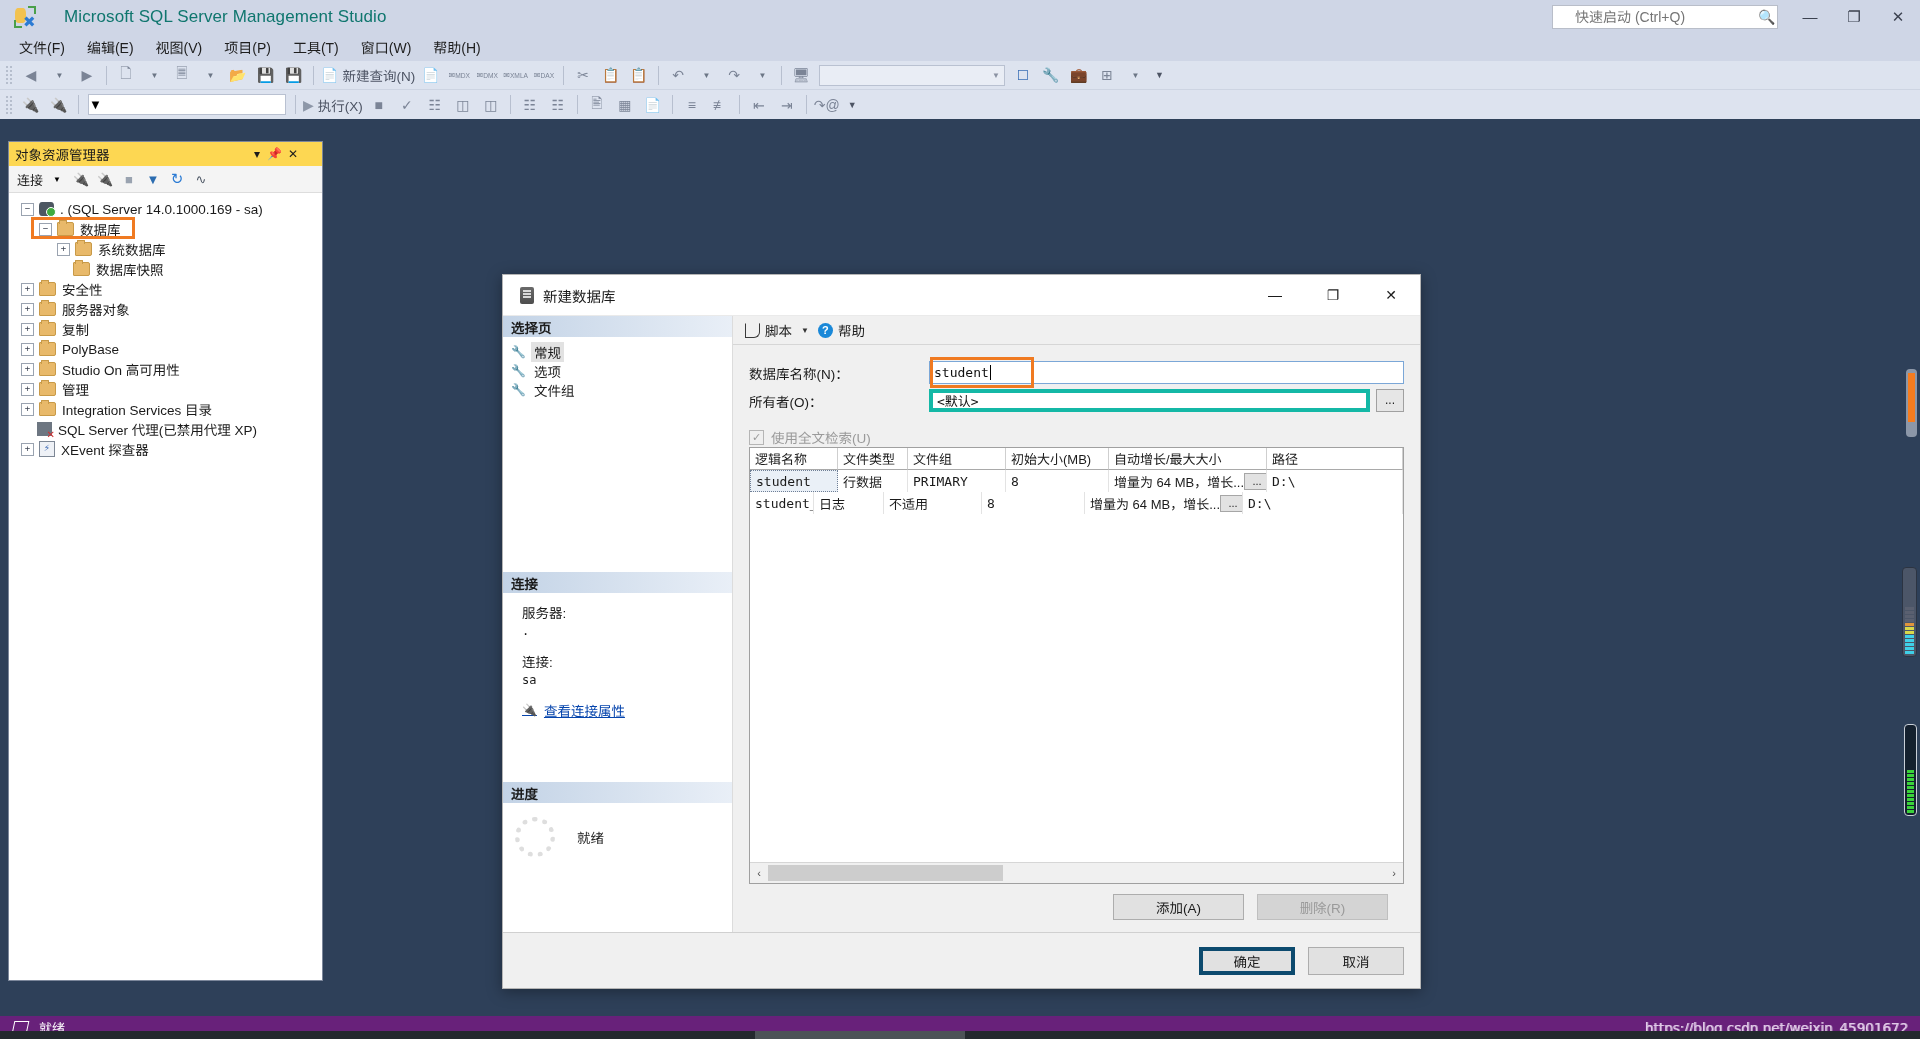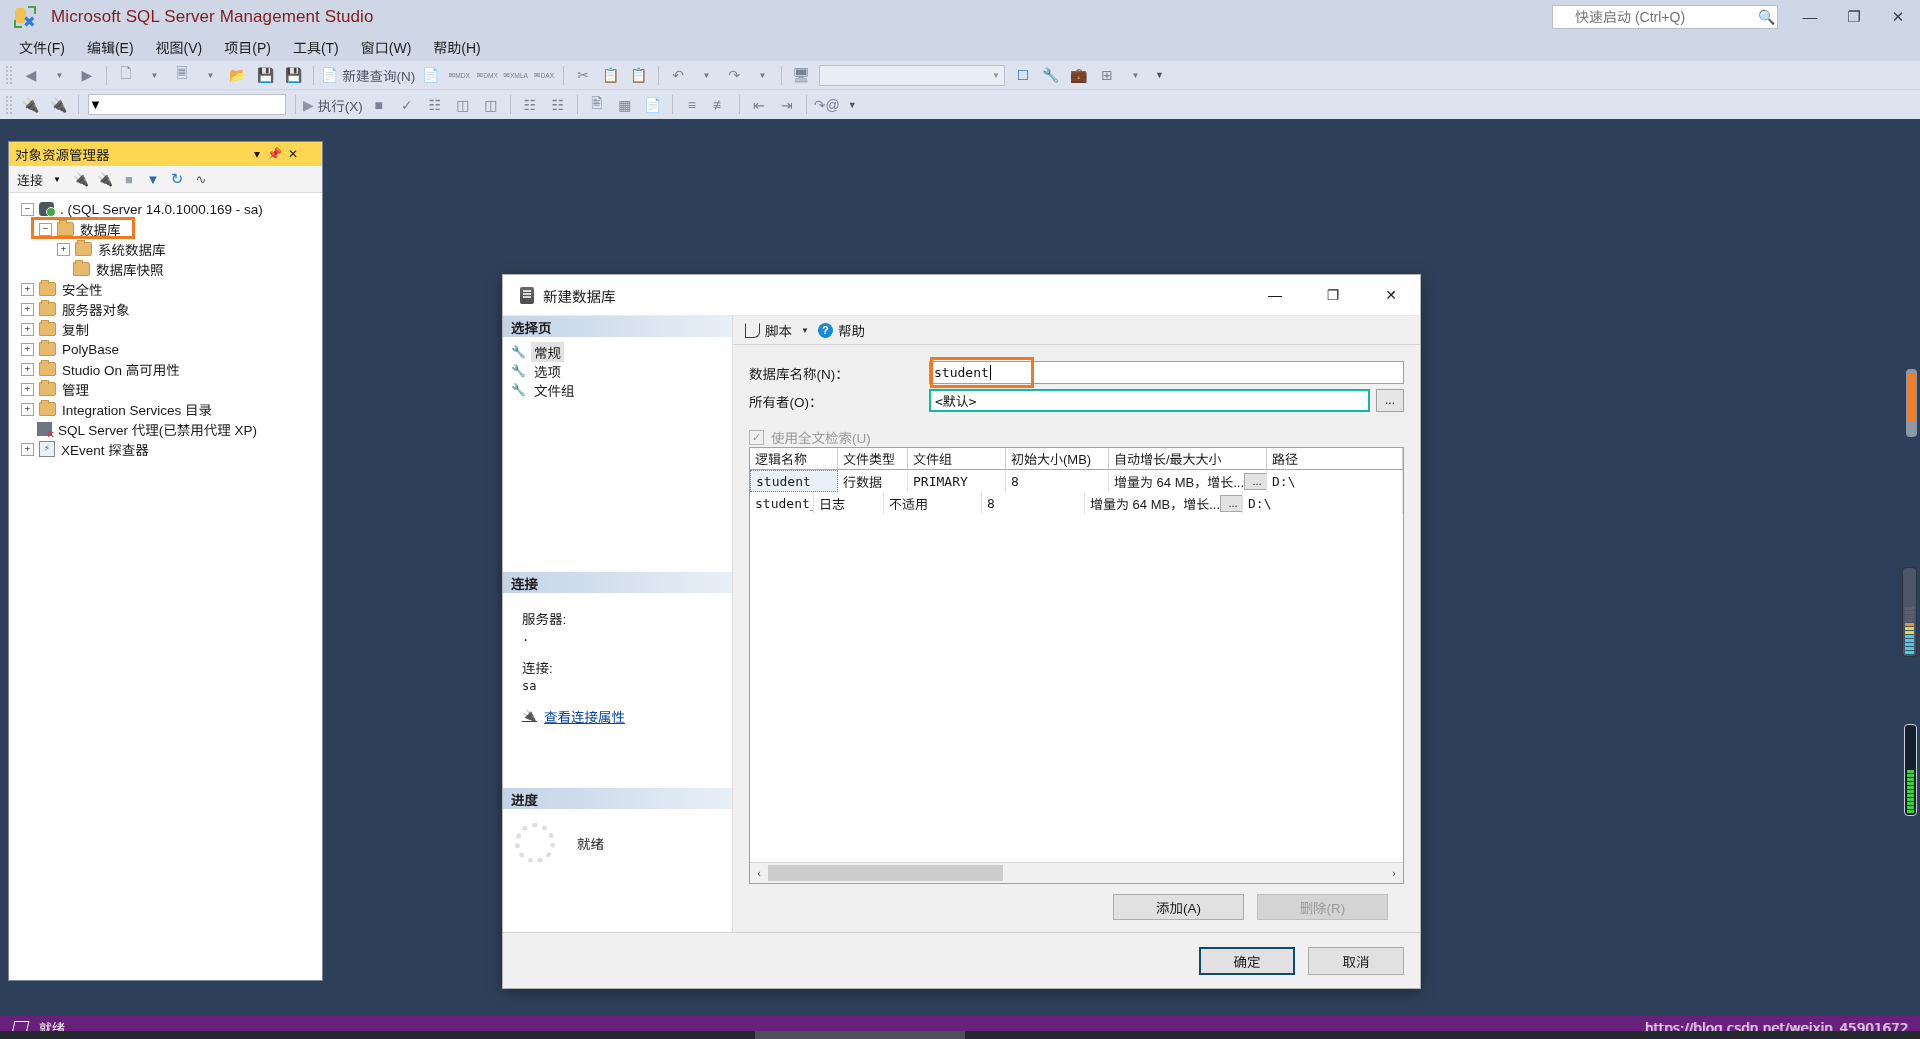"Microsoft SQL Server Management Studio" .title-text { color: #7f1d1d -> #0f766e; margin-left: 15px -> 28px }
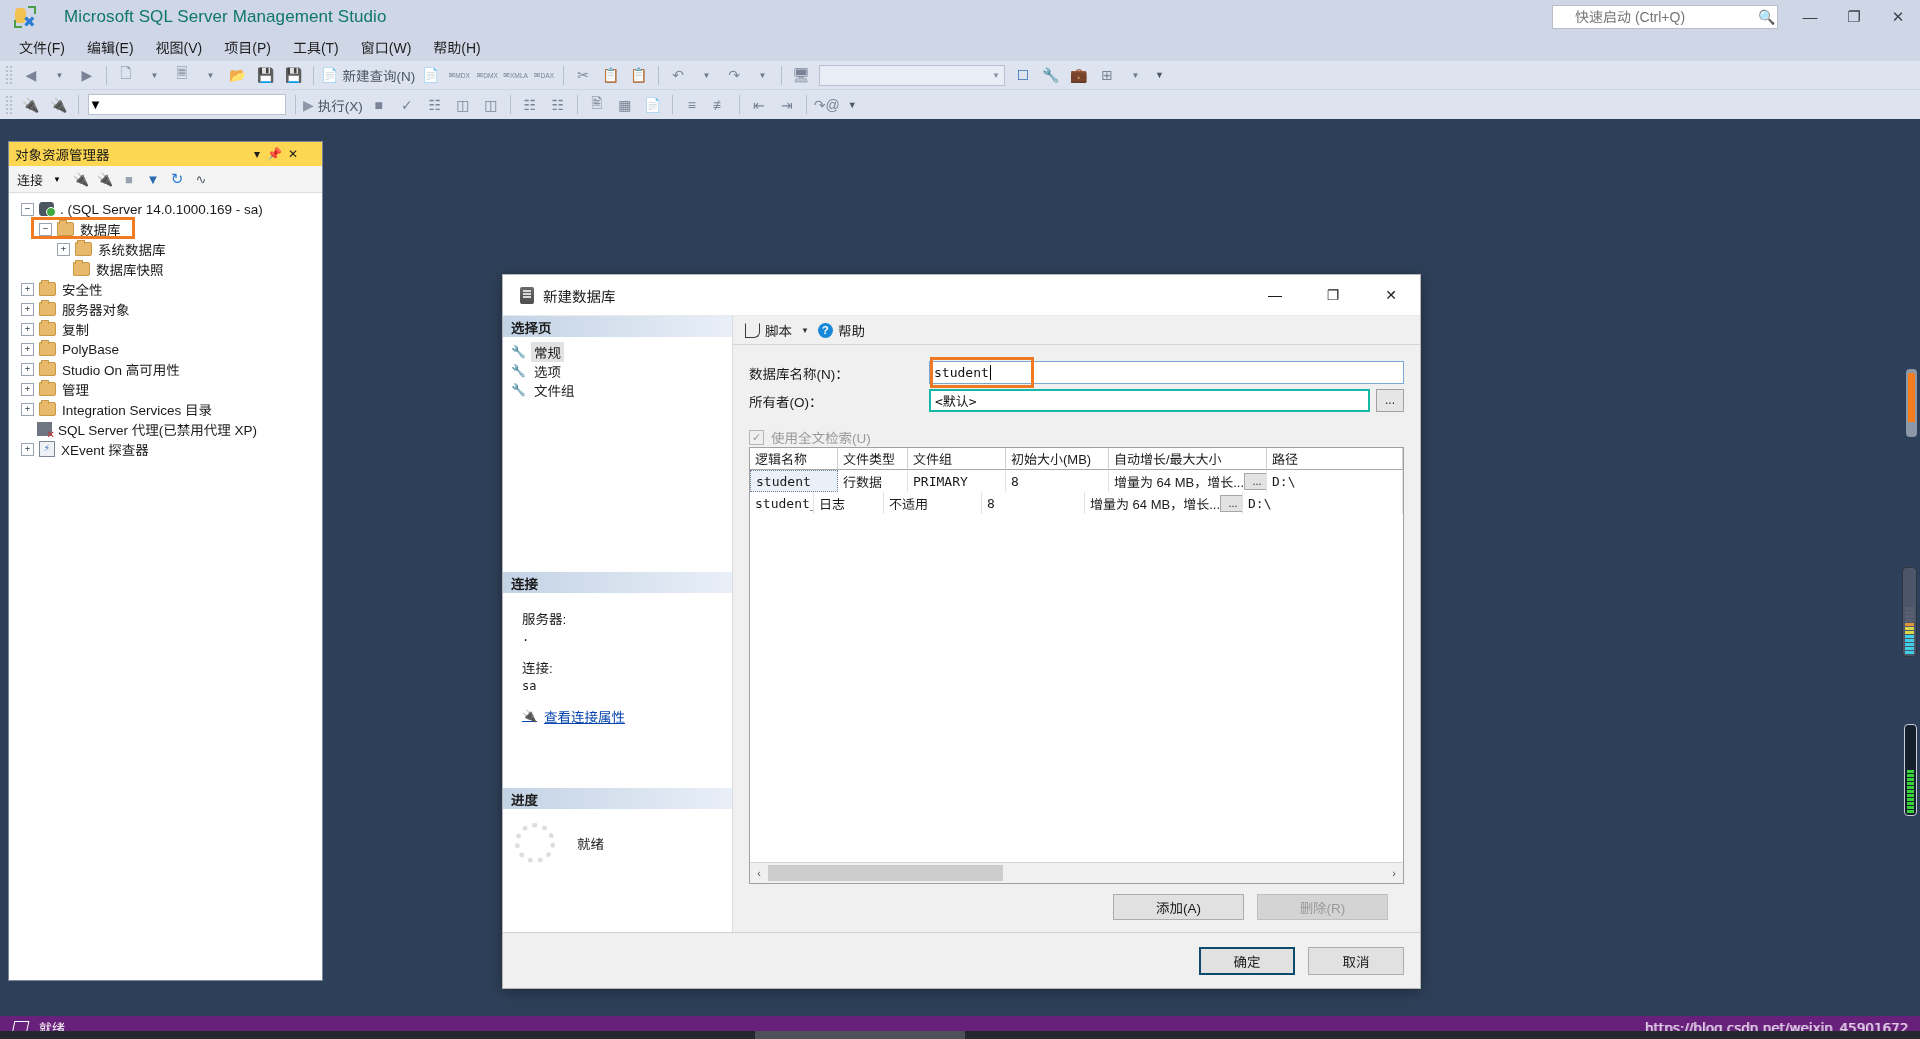"<默认>" .finput.plain { border: 2px solid #14b8a6 -> 4px solid #14b8a6 }
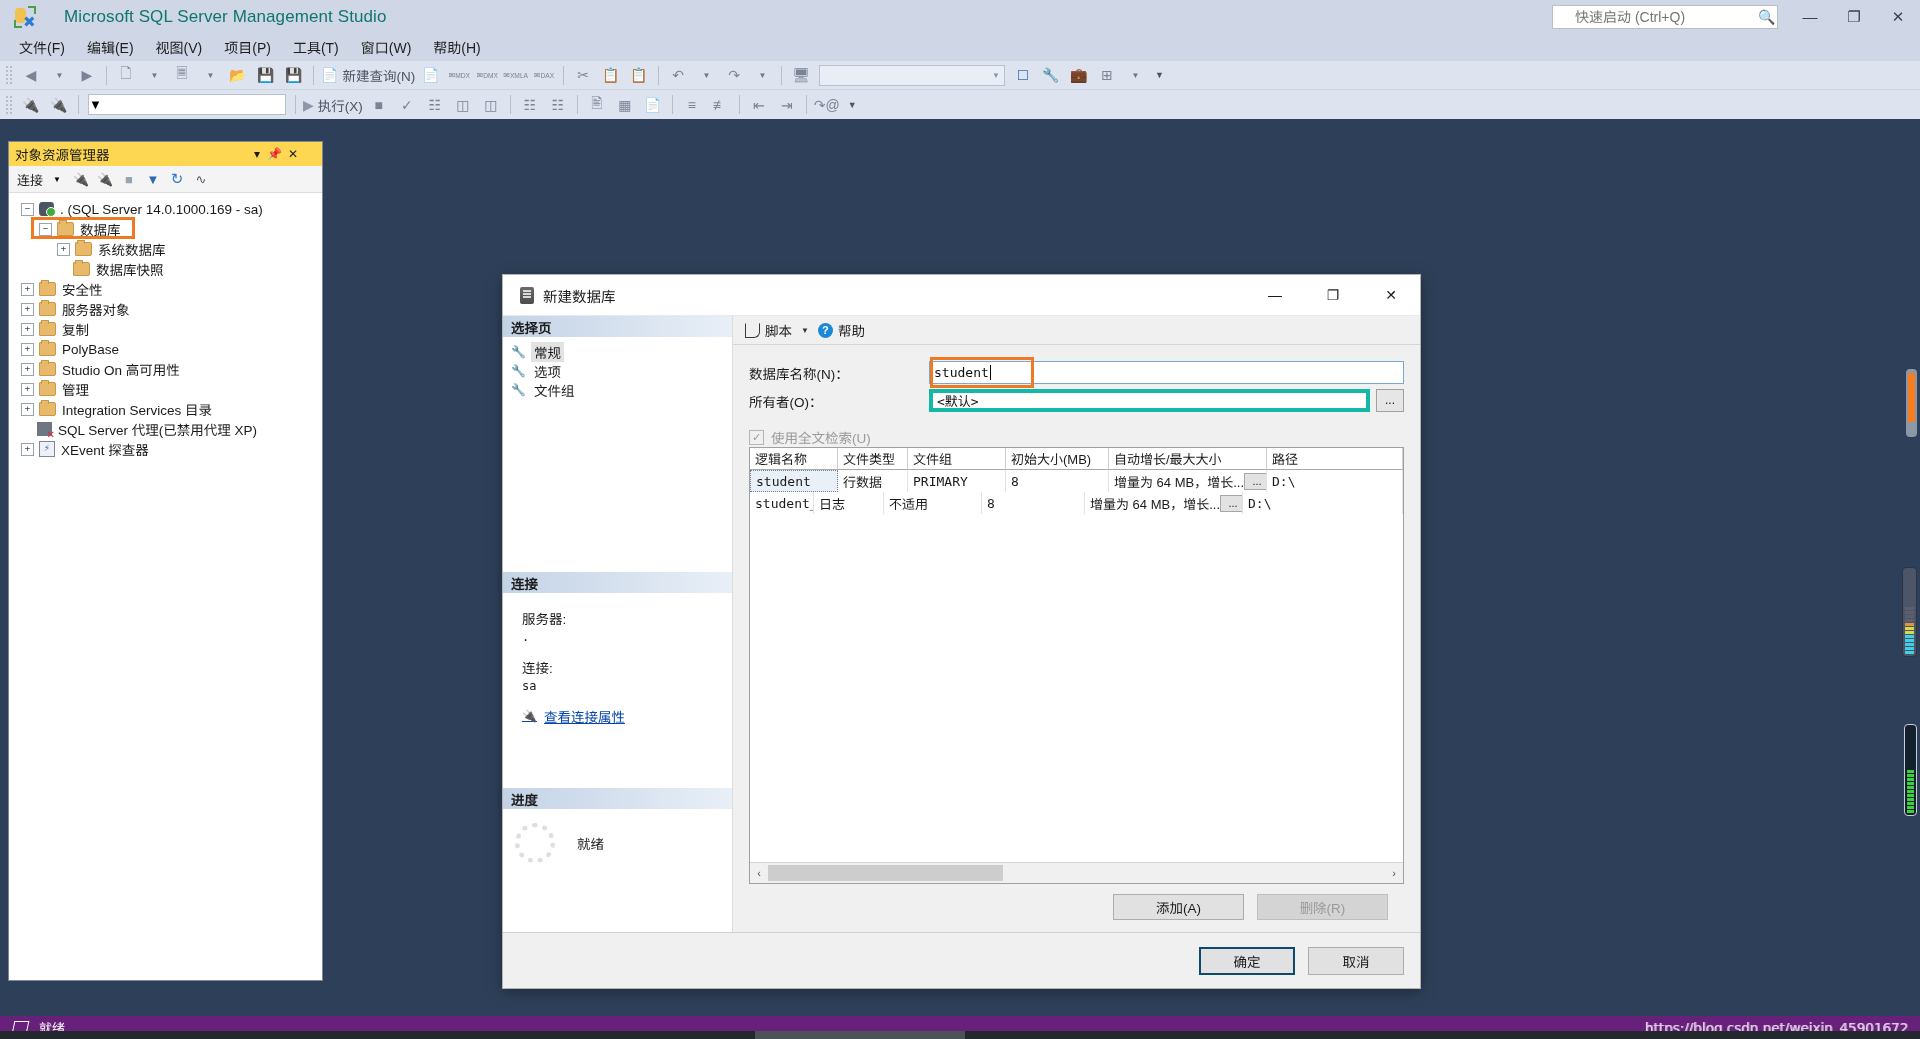"服务器:" .conn-lbl { margin-top: 6px -> none }
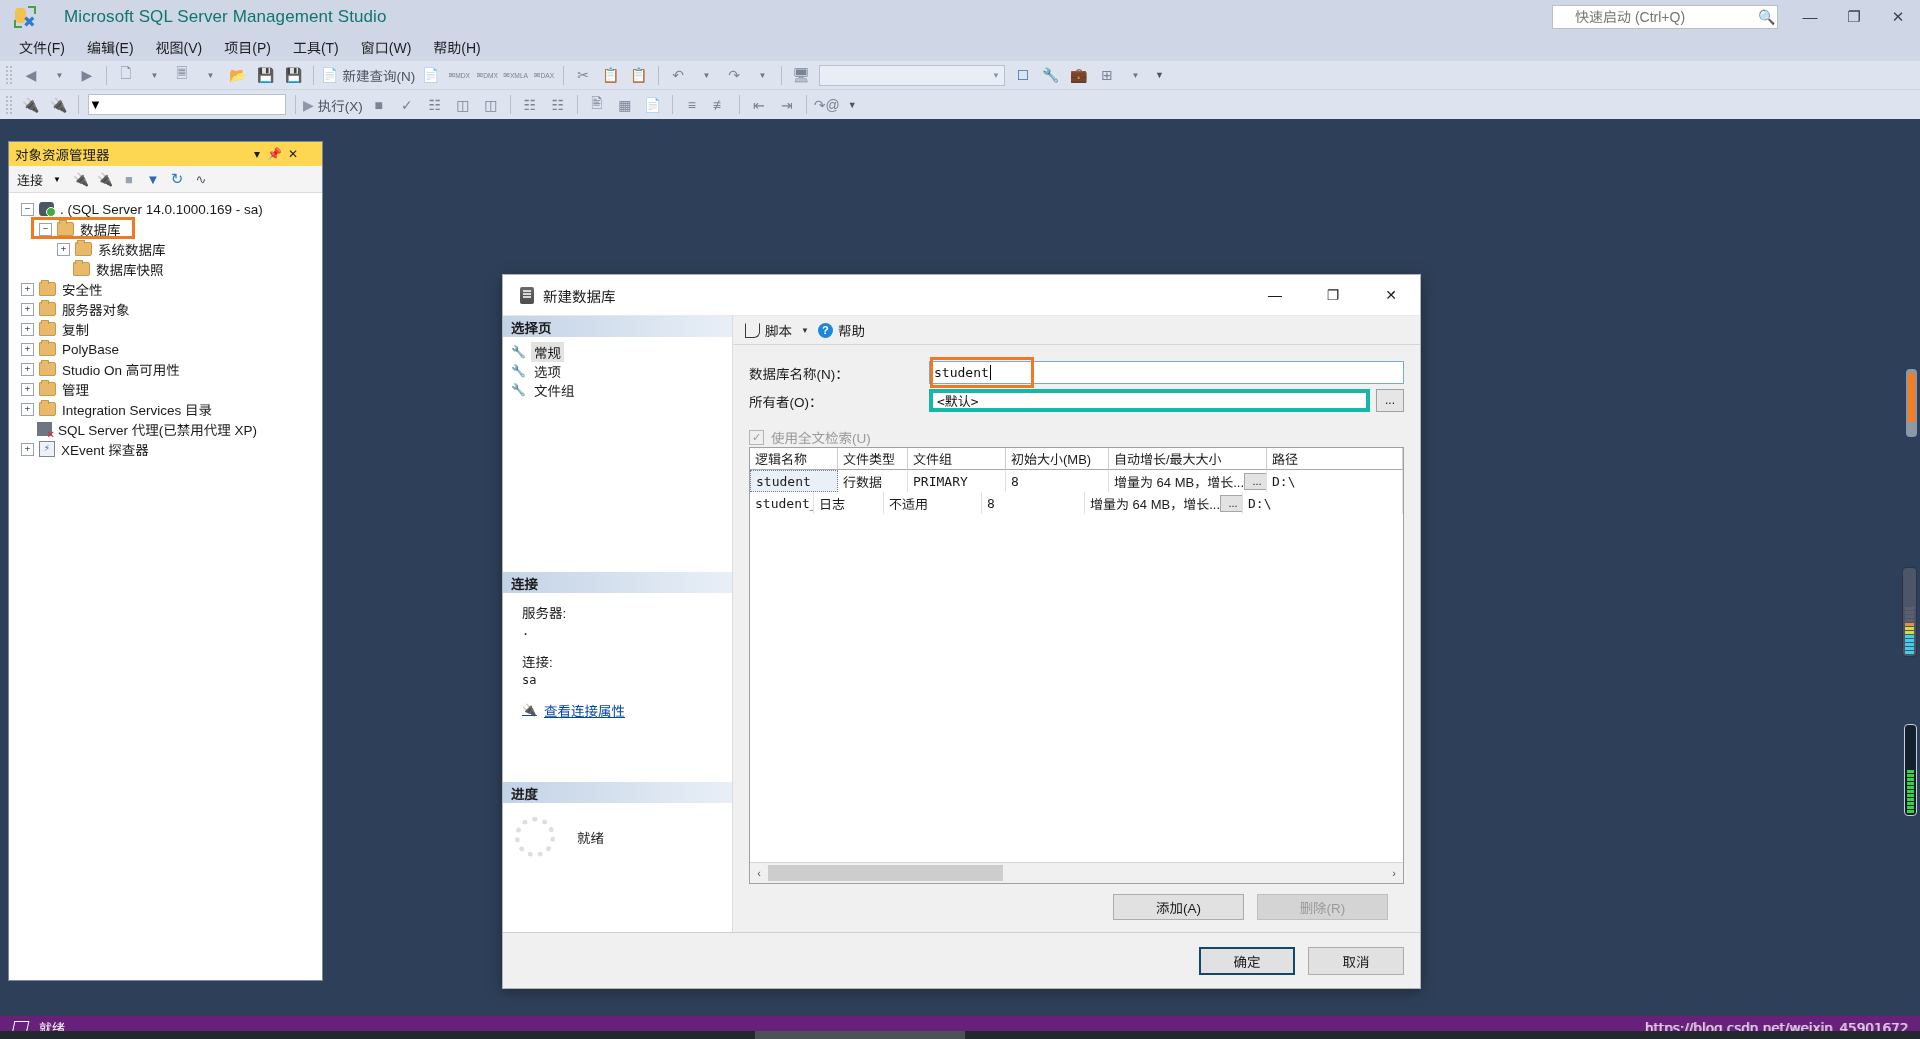"确定" .btn.primary { border: 2px solid #0c4a6e -> 4px solid #0c4a6e }
